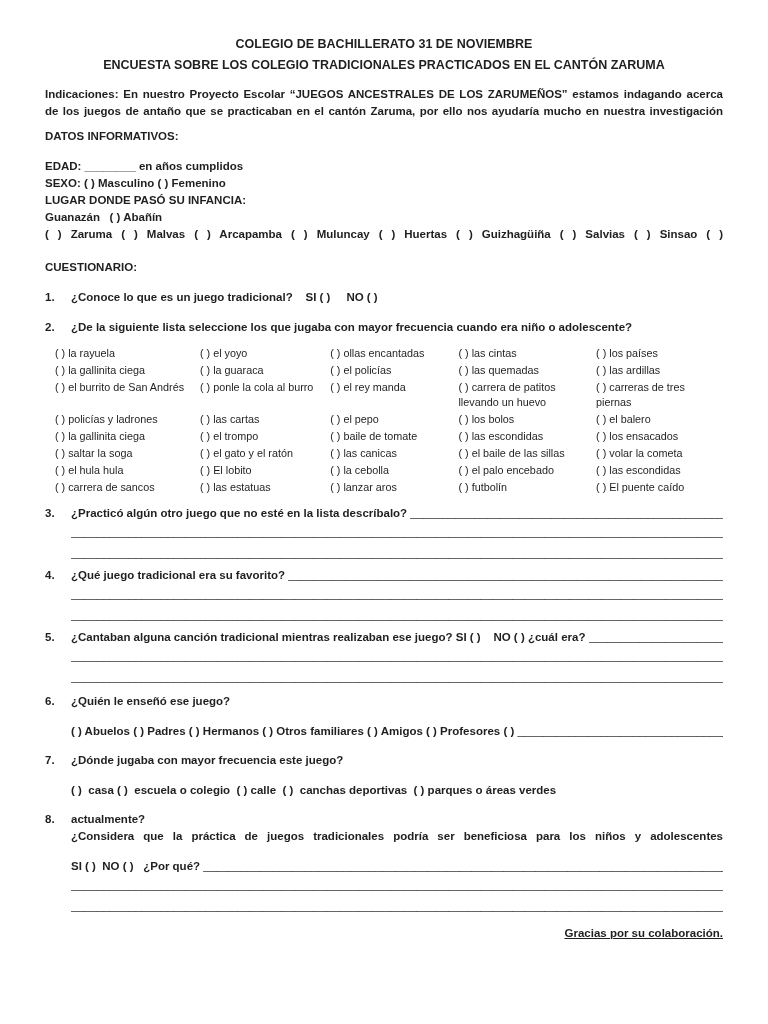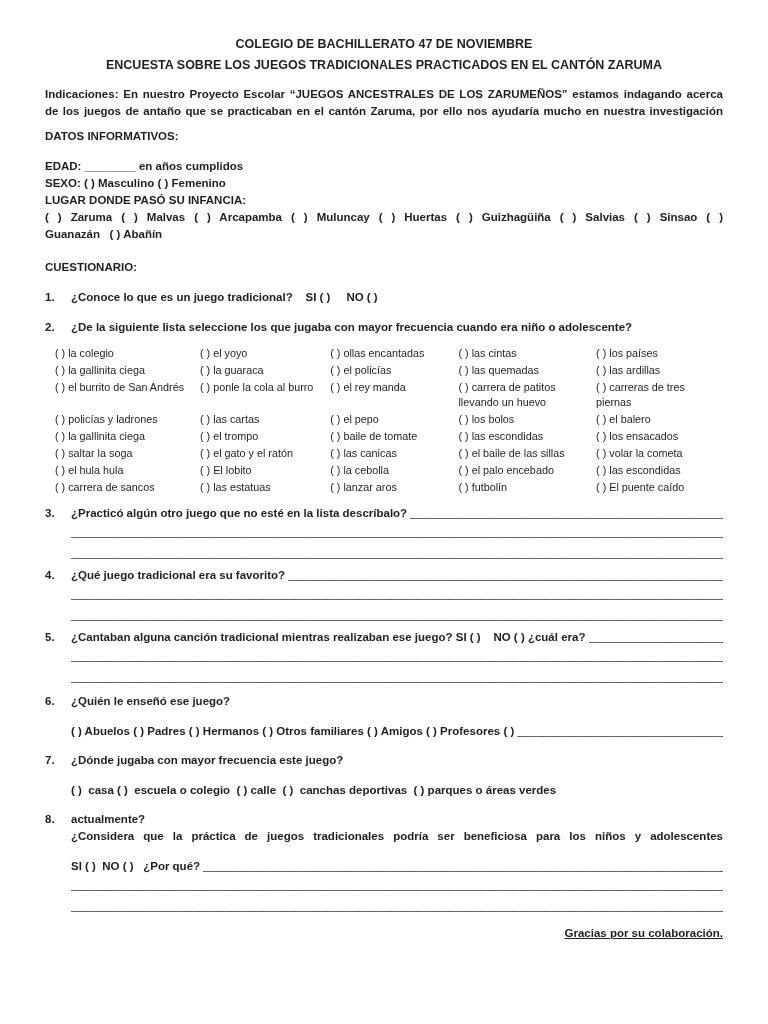"COLEGIO DE BACHILLERATO 47 DE" div.title { text: 47 -> 31 }
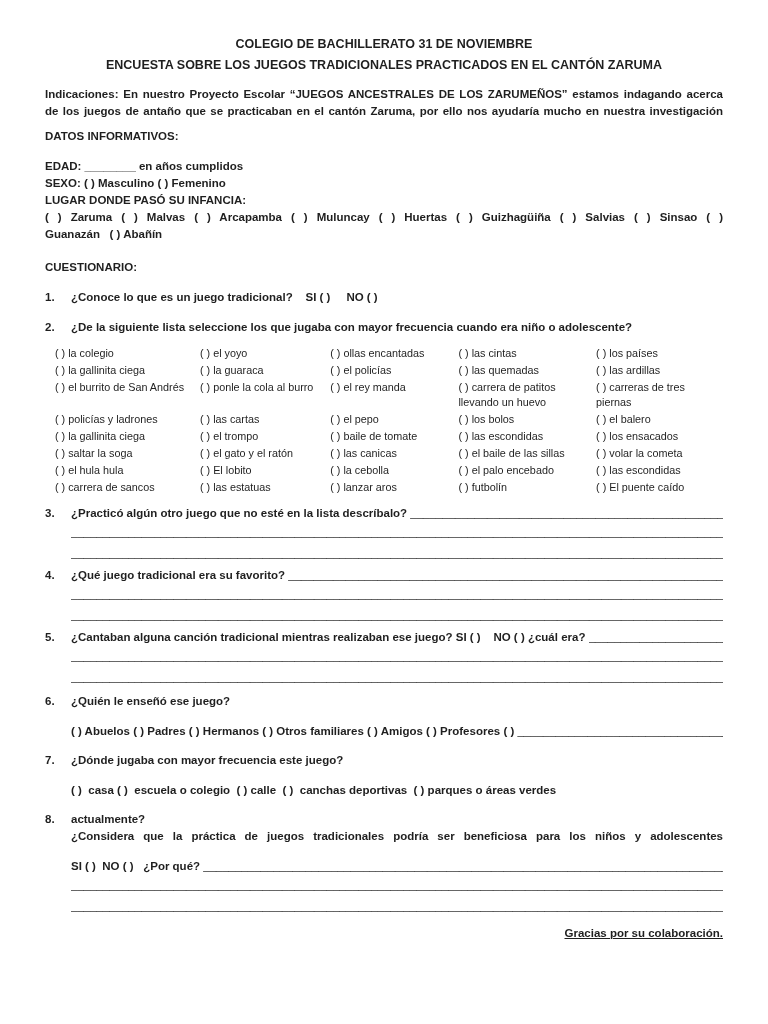"ENCUESTA SOBRE LOS JUEGOS TRADICIONALES" div.title { text: JUEGOS -> COLEGIO }
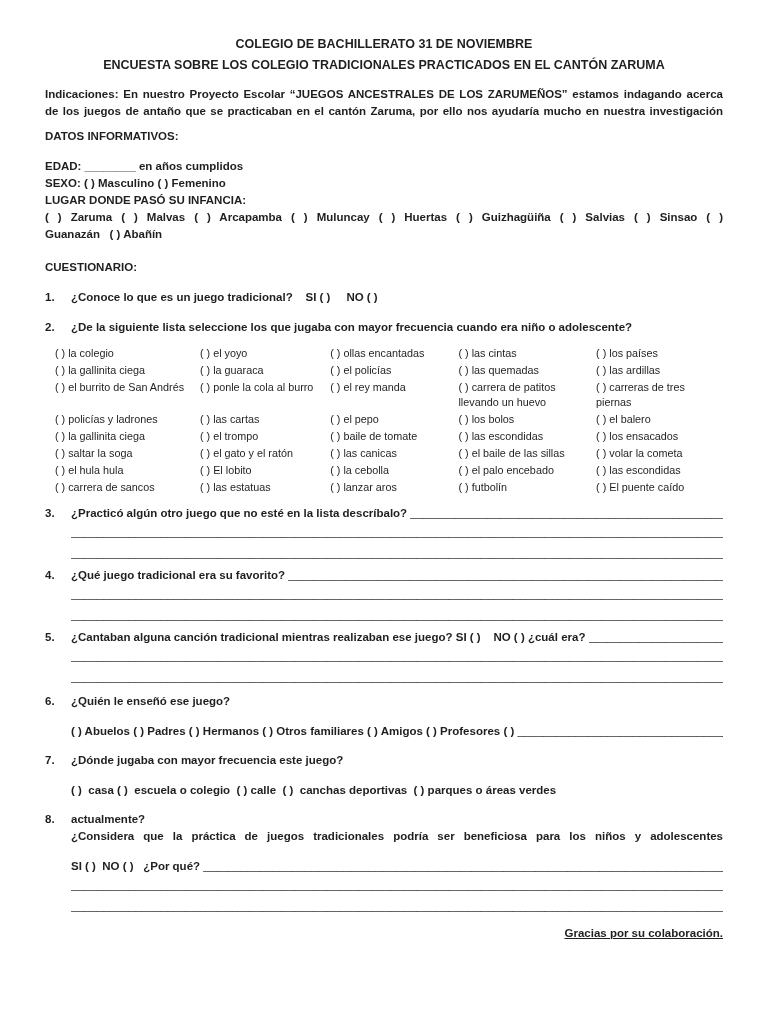"( ) Zaruma ( )" div.b { order: before "Guanazán ( ) Abañín" -> after "Guanazán ( ) Abañín" }
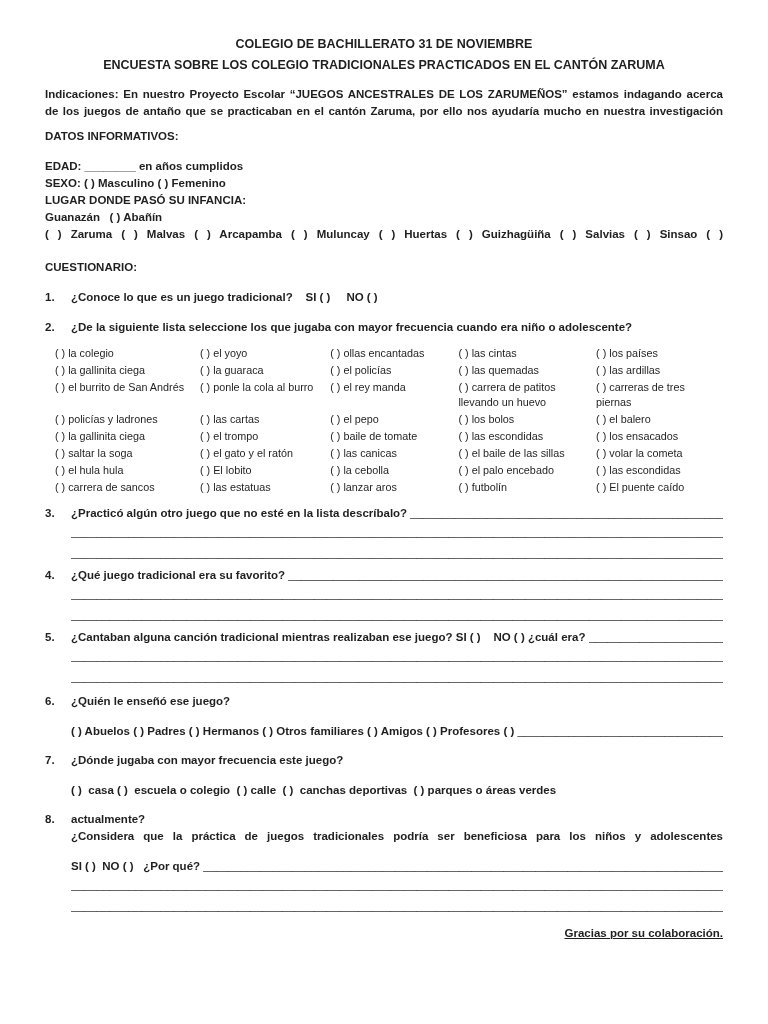"( ) la colegio" span.g { text: colegio -> rayuela }
